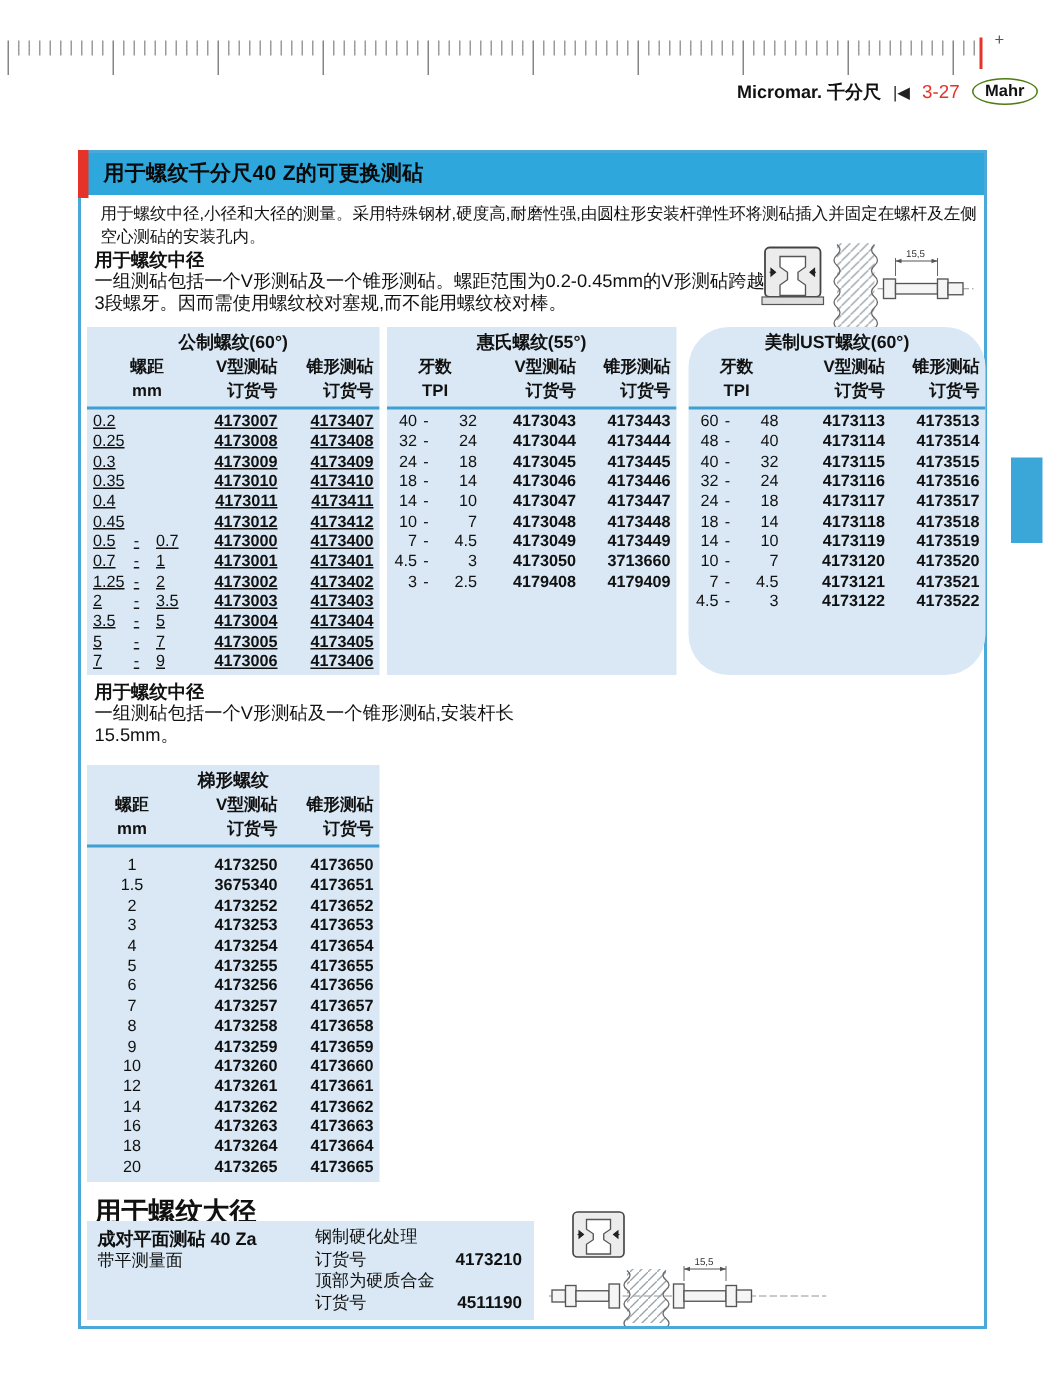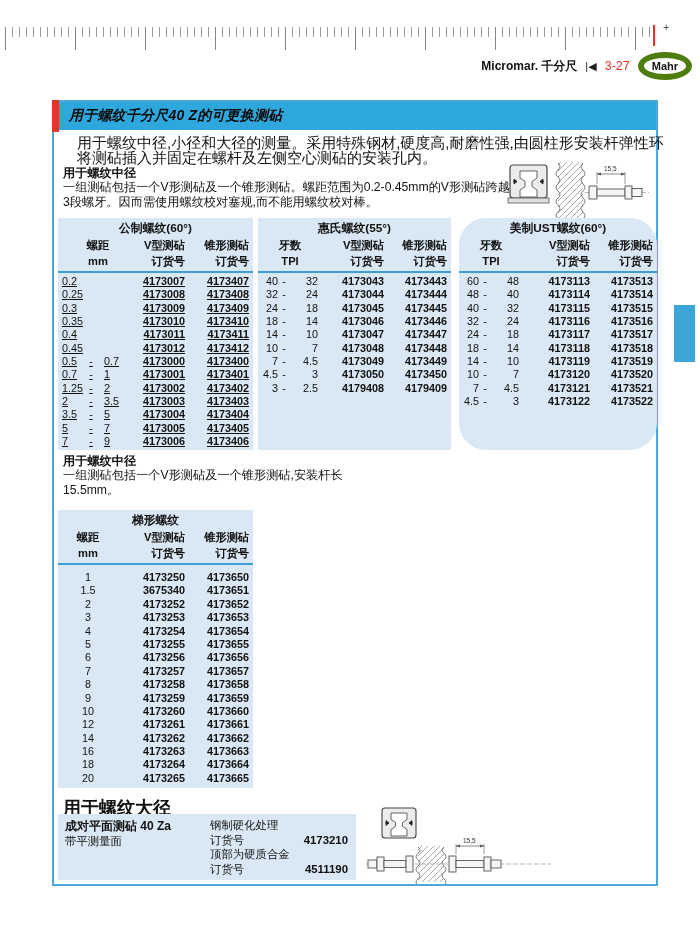"Mahr" .brand { border: 6px solid #4d7c0f -> 1px solid #4d7c0f }
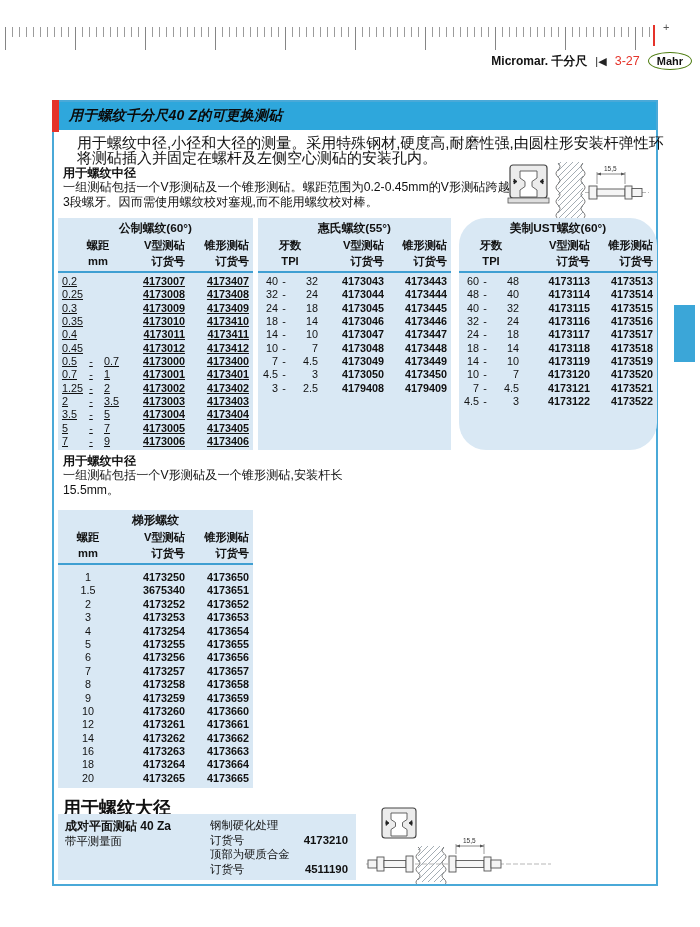"用于螺纹千分尺40 Z的可更换测砧" .titlebar .t { font-style: italic -> none }
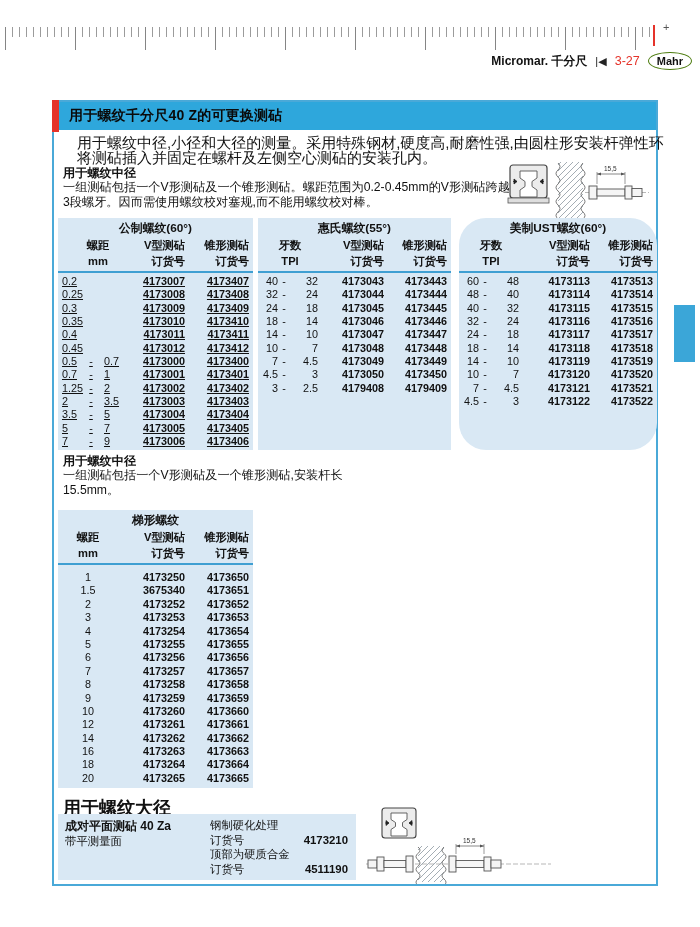"用于螺纹中径,小径和大径的测量。采用特殊钢材,硬度高,耐磨性强,由圆柱形安装杆弹" .intro { font-size: 15px -> 11px; left: 23px -> 13px }
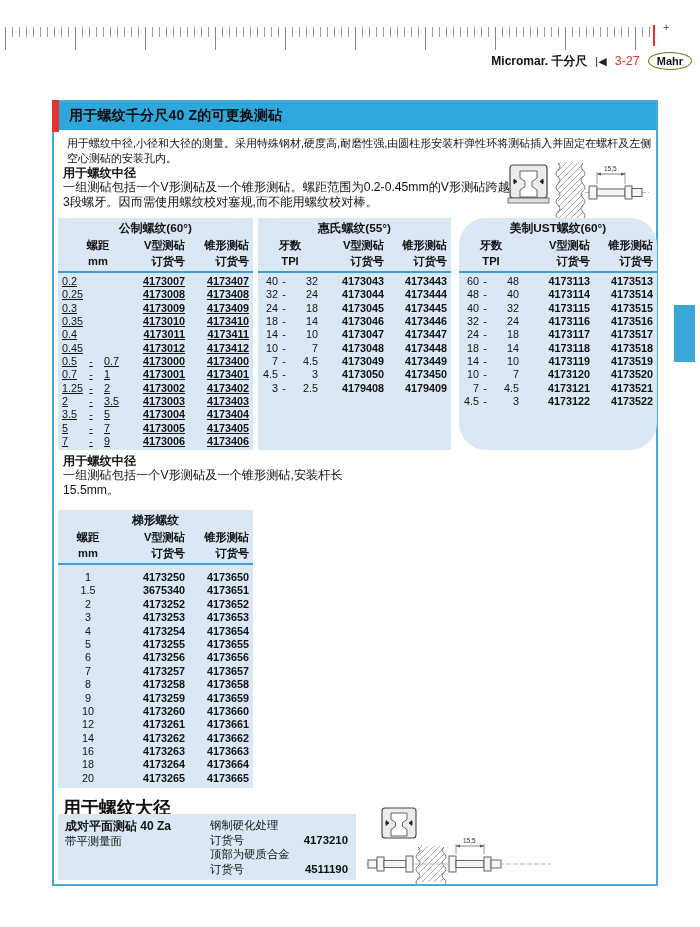"4173450" span.num { text: 4173450 -> 3713660 }
